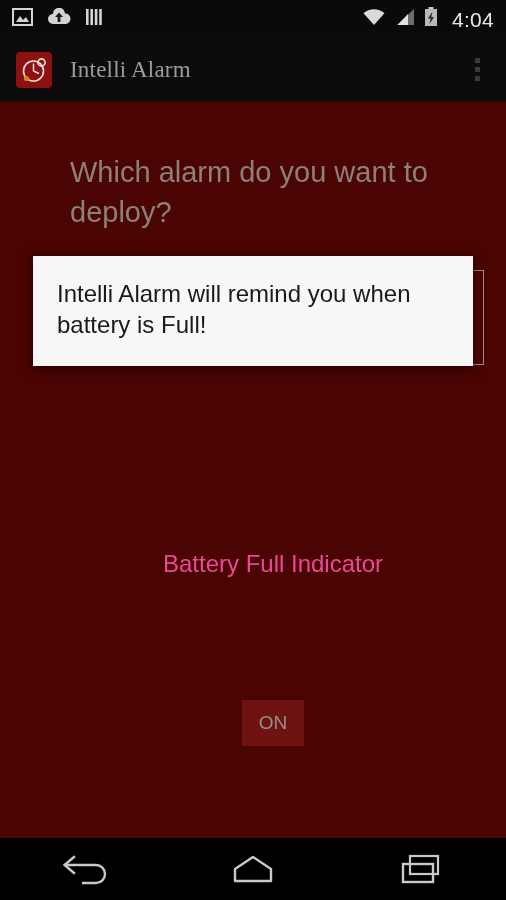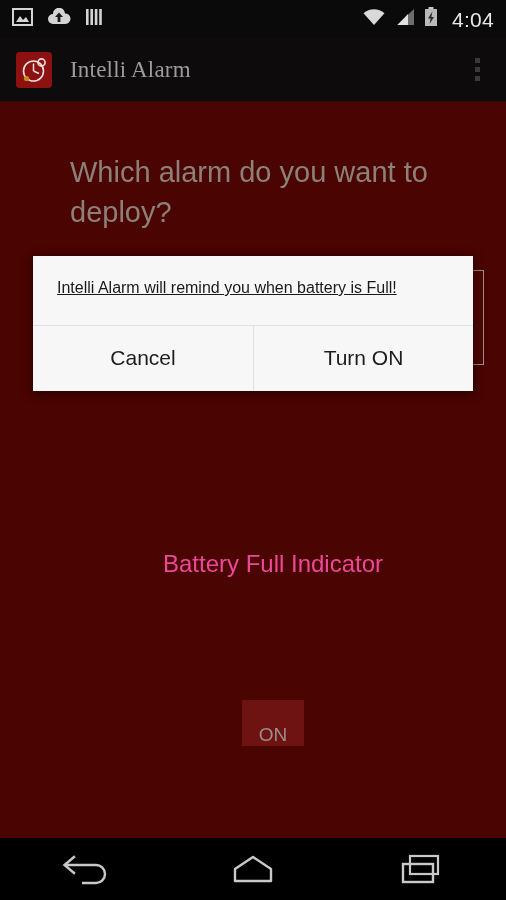"Intelli Alarm will remind you" .dlg-body { font-size: 16px -> 24px; text-decoration: underline -> none }
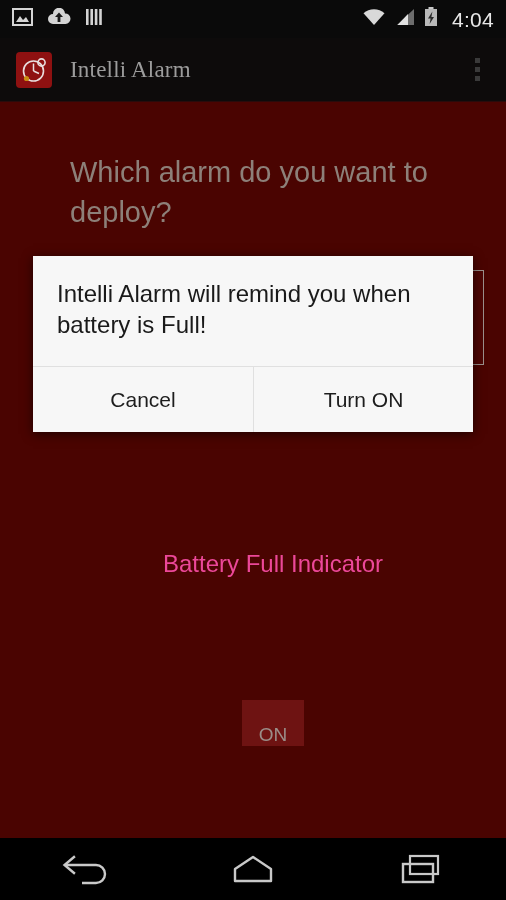"Cancel" div.dlg-actions { html: <div> <div> <span>Cancel</span> </div> <div> <span>Turn ON</span> </div> </div> -> none }
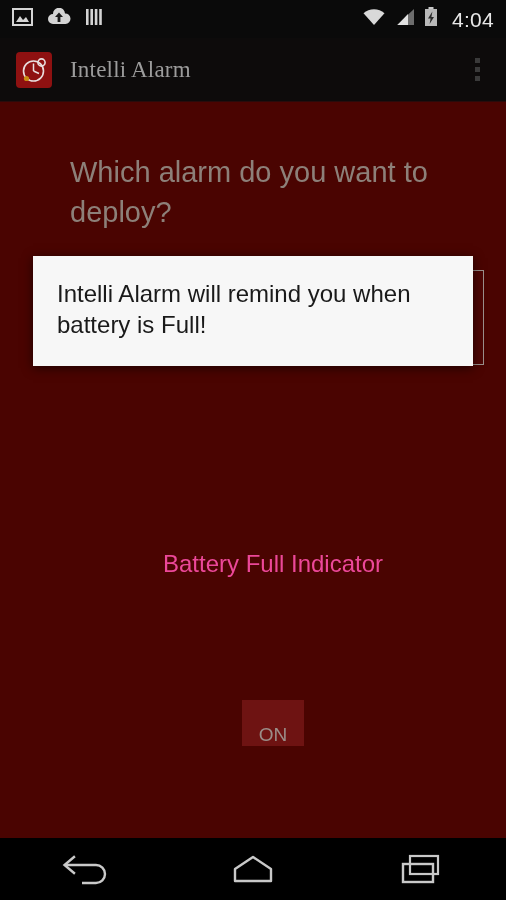"ON" .on-btn { align-items: flex-end -> center }
